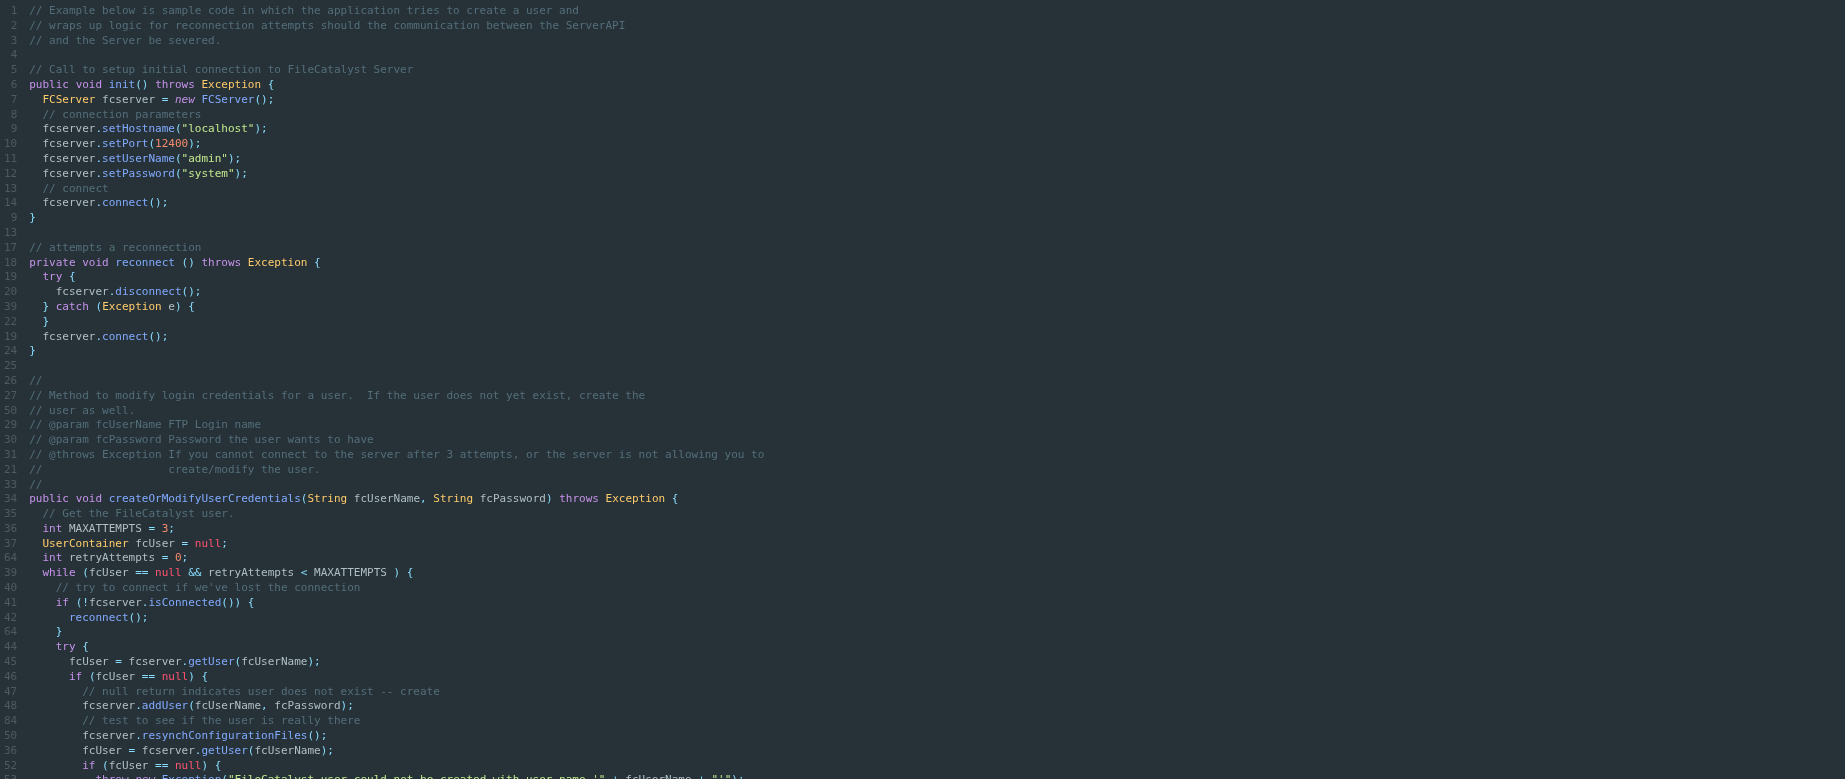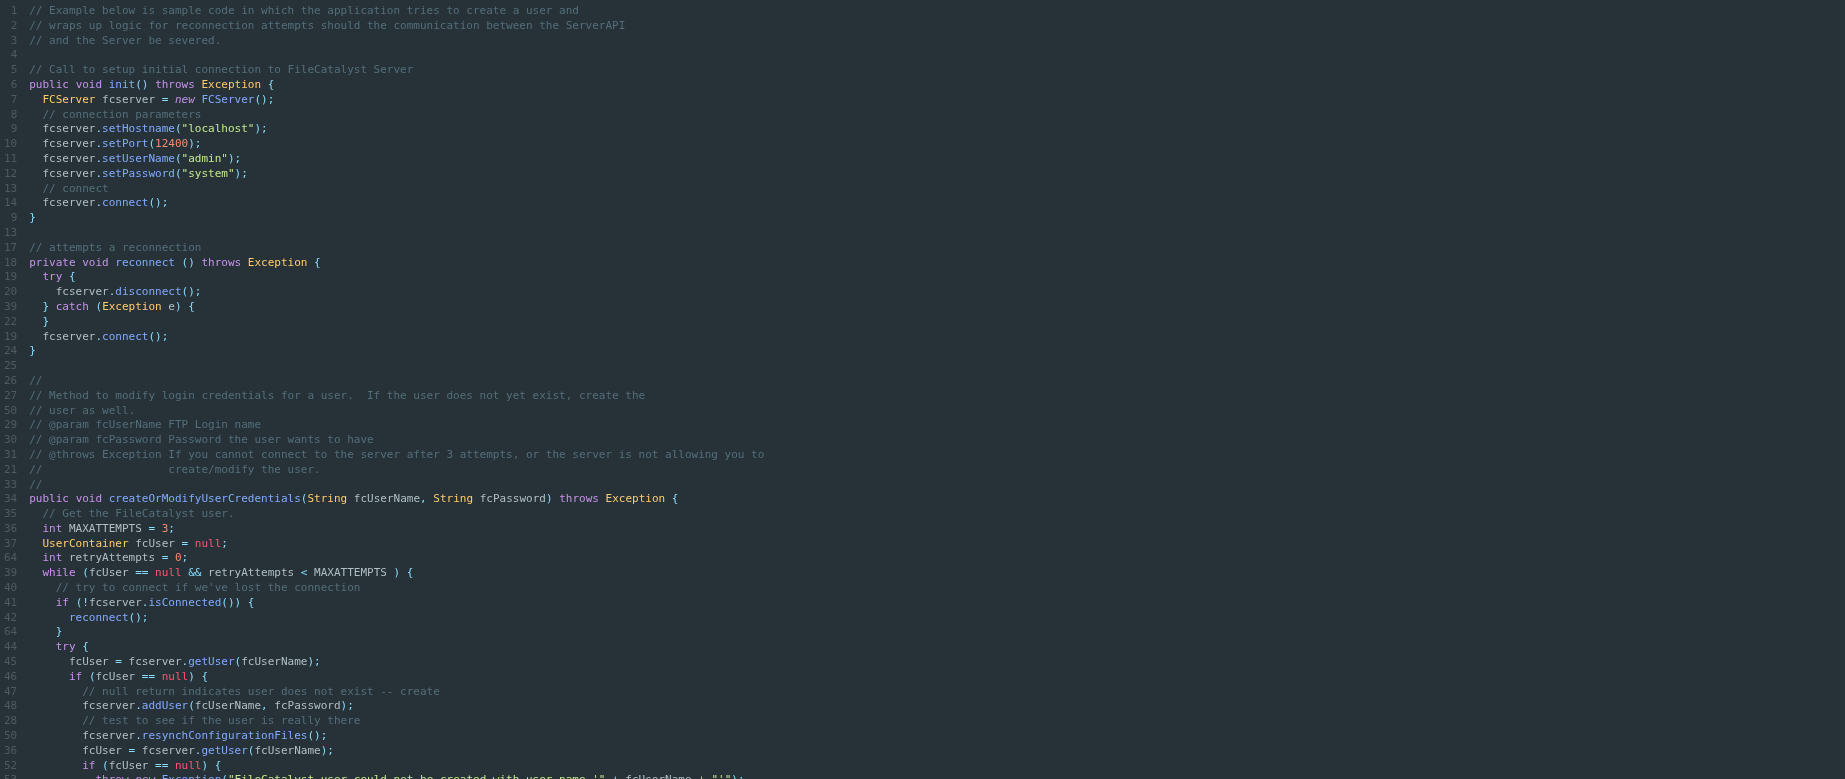"28" div { text: 28 -> 84 }
